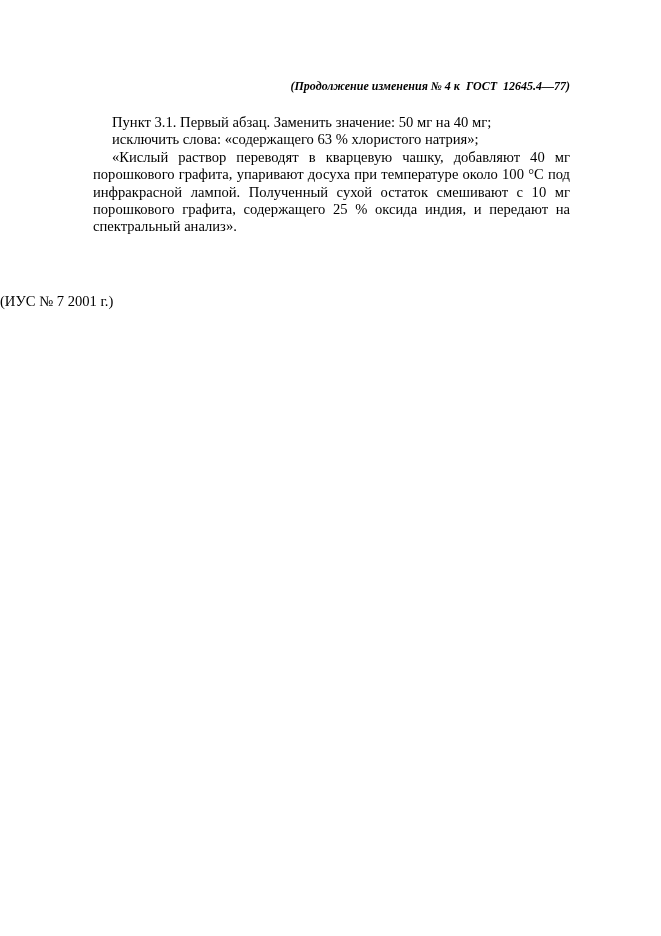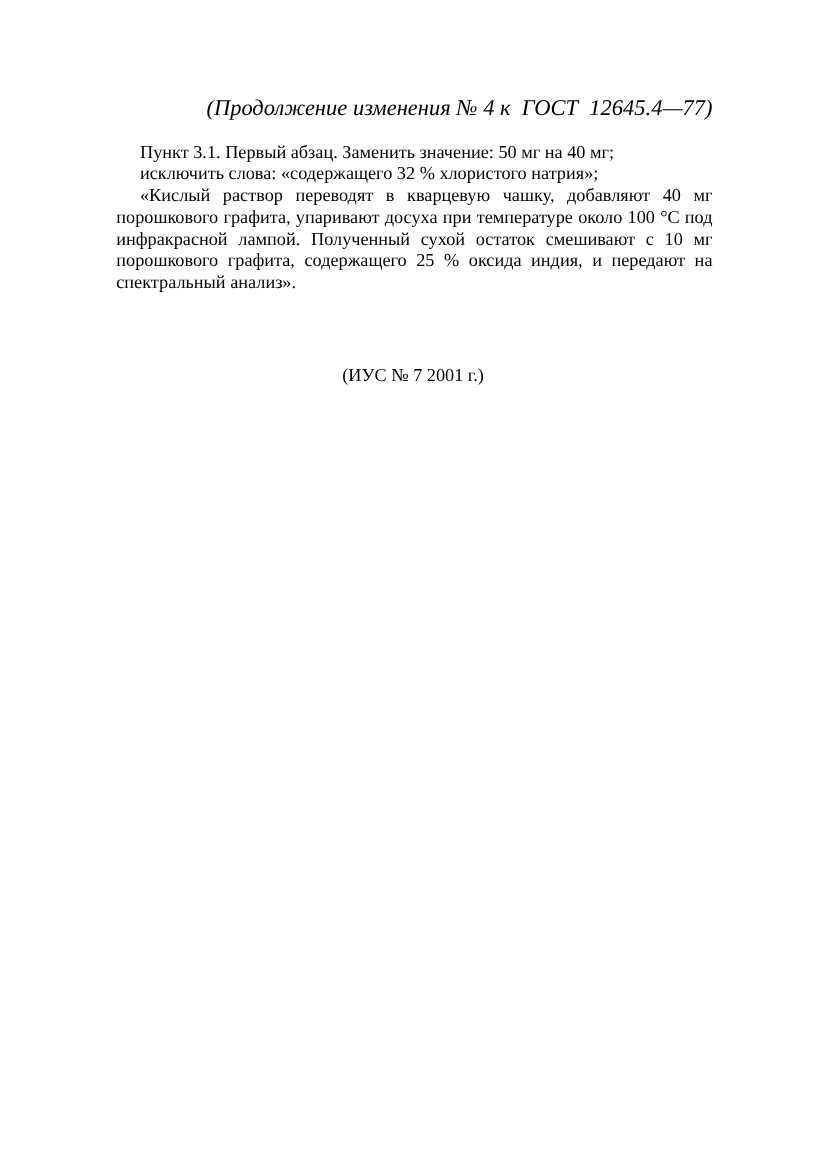"(Продолжение изменения № 4 к" .page-header { font-size: 18px -> 12px; font-weight: none -> bold }
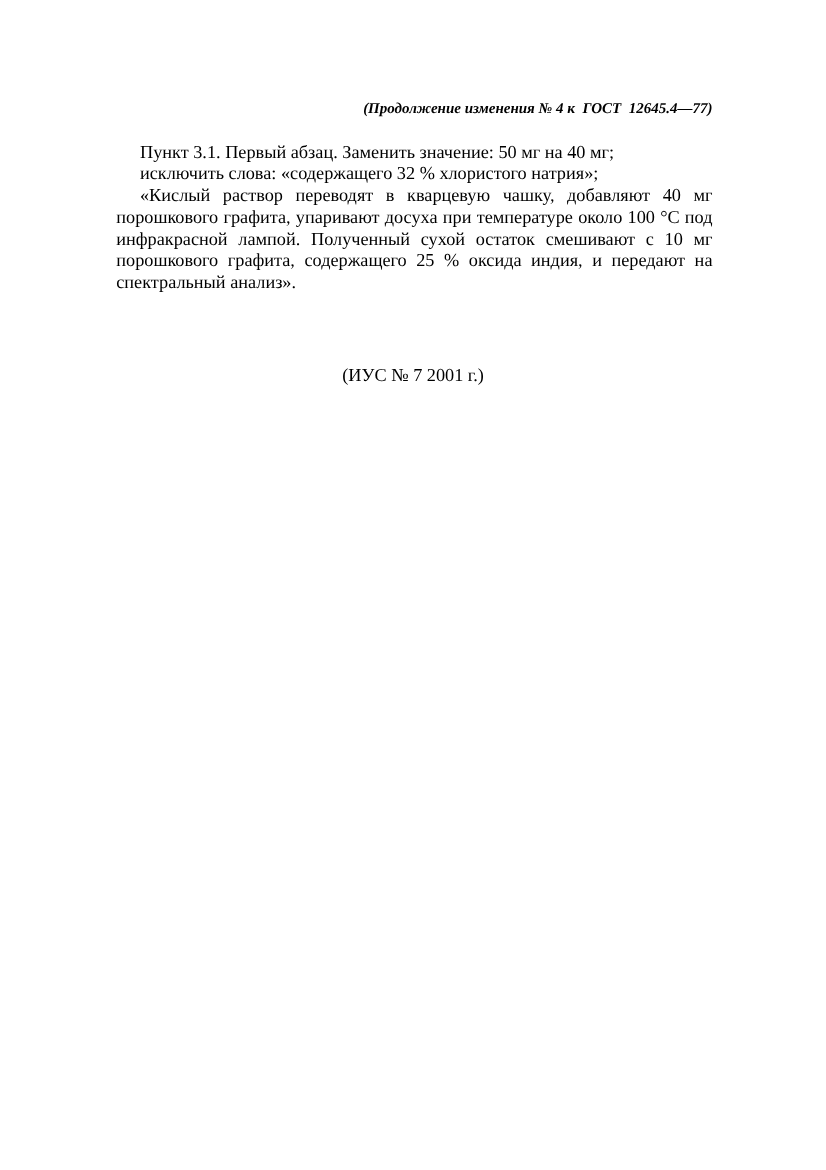"исключить слова: «содержащего 32 %" p.last-line-left { text: 32 -> 63 }
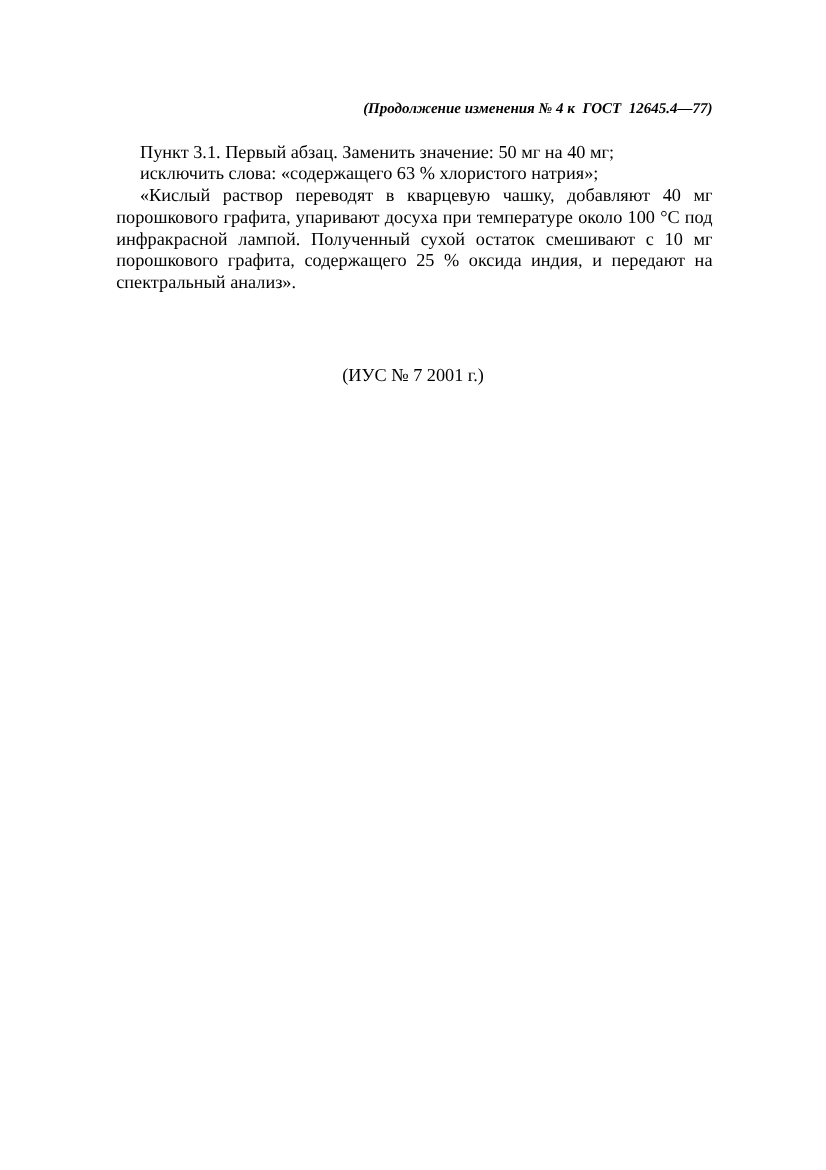"(ИУС № 7 2001 г.)" .footer-ref { text-align: center -> none }
